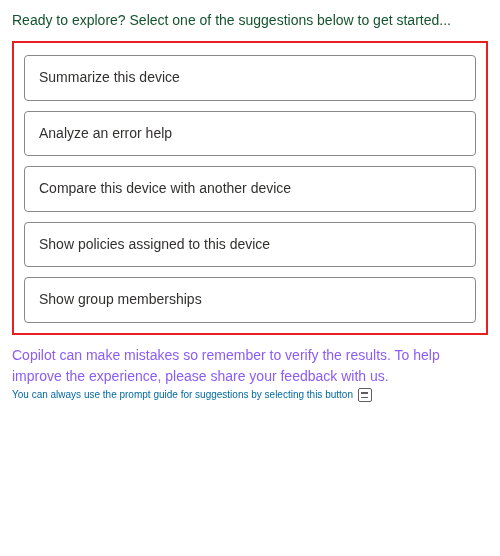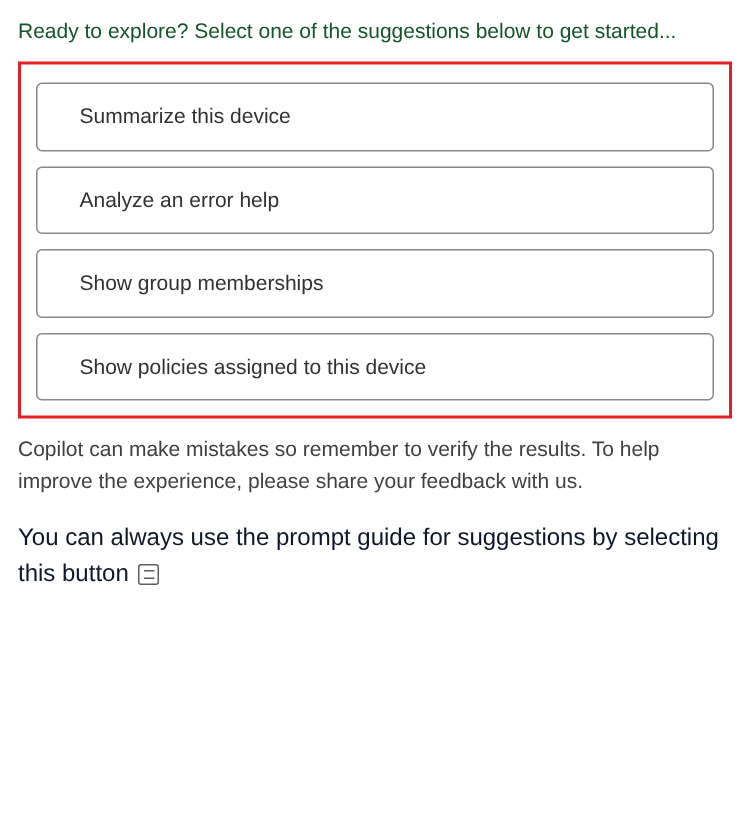"Summarize this device" .suggestion-button { padding: 12px 28px -> 12px 14px }
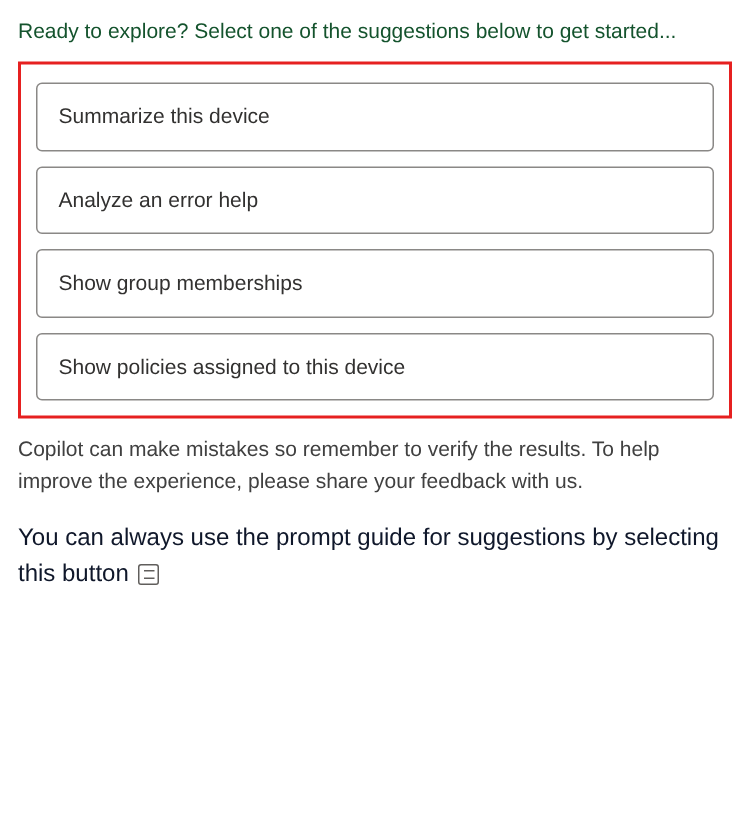"Compare this device with another" button.suggestion-button { html: none -> <button>Compare this device with another device</button> }
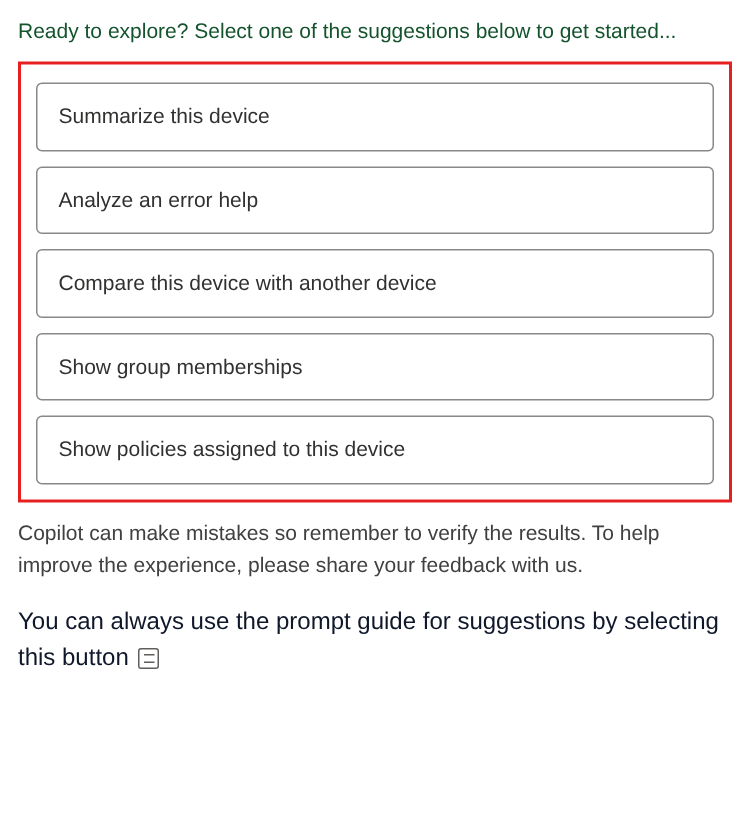"Show group memberships" button.suggestion-button { order: before "Show policies assigned to this" -> after "Show policies assigned to this" }
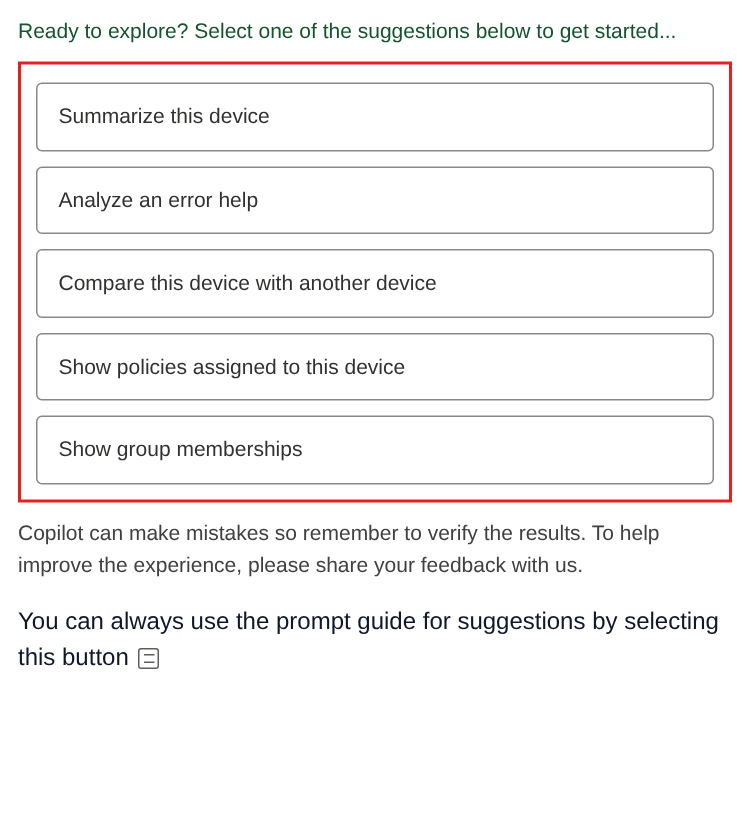"Copilot can make mistakes so" .disclaimer-text { color: #404040 -> #8b5cf6; margin-bottom: 16px -> none }
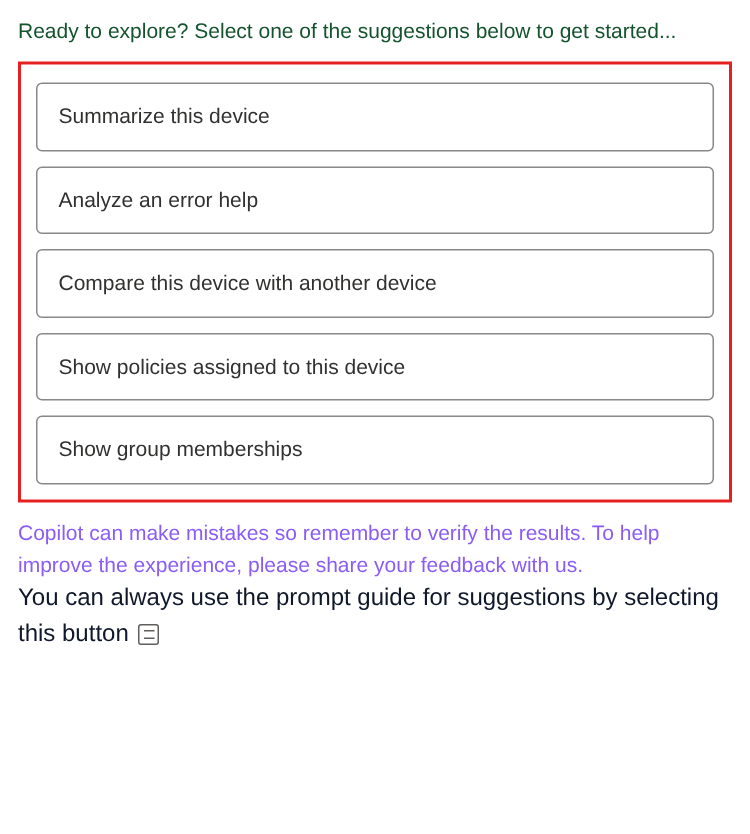"You can always use the" .prompt-guide-text { color: #0f172a -> #0369a1; font-size: 16px -> 10px }
